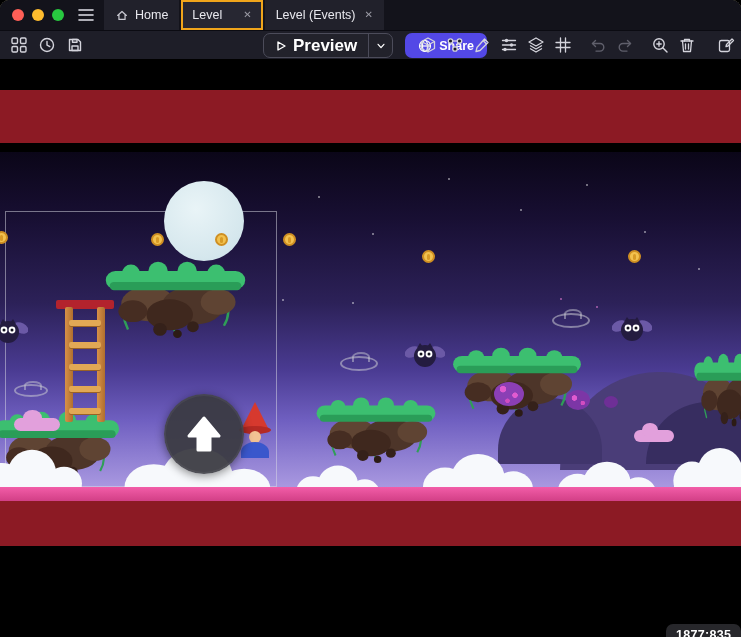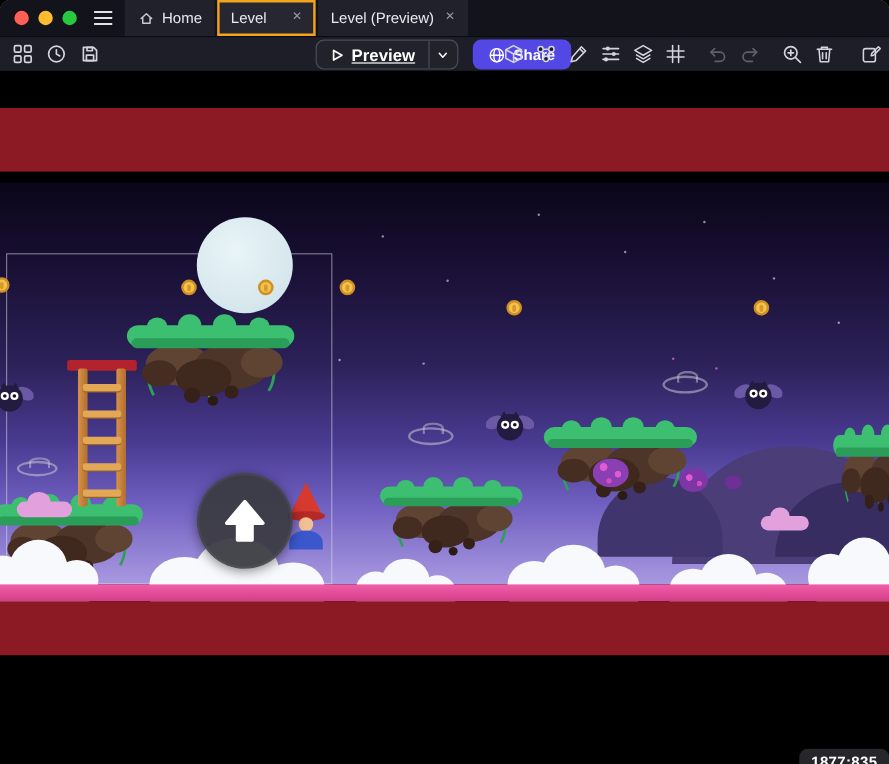"Level (Preview)" span { text: Preview -> Events }
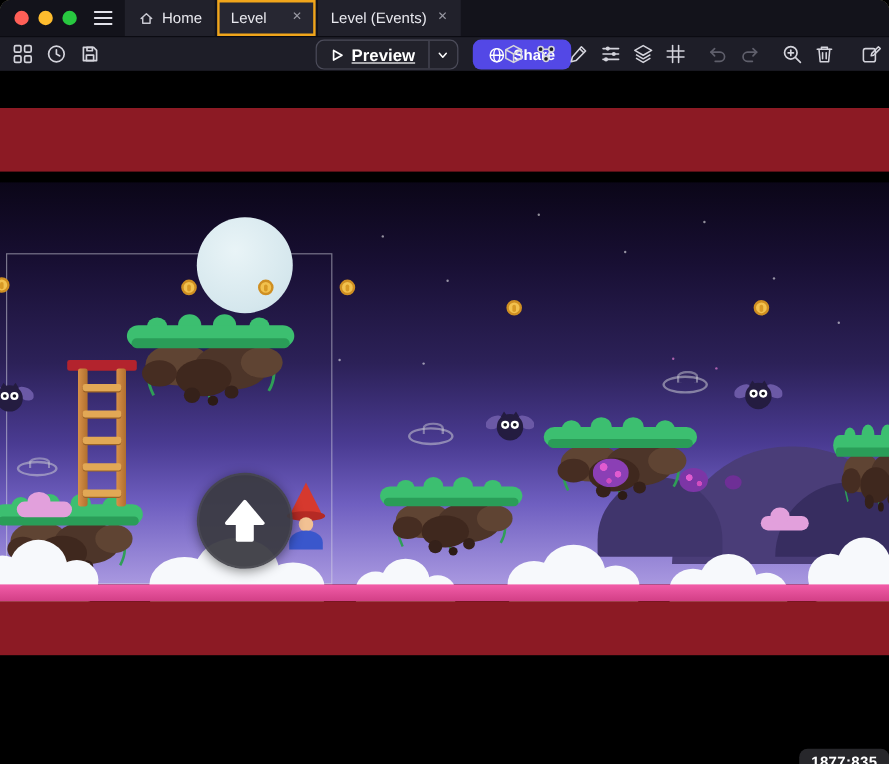"Preview" .preview-main { font-size: 14px -> 17px; text-decoration: underline -> none }
